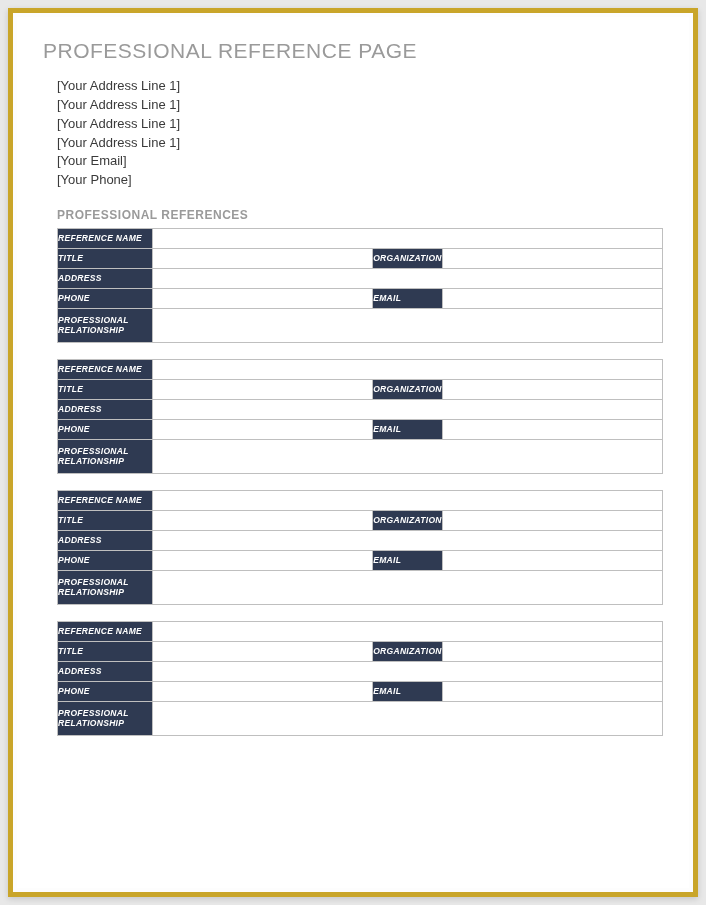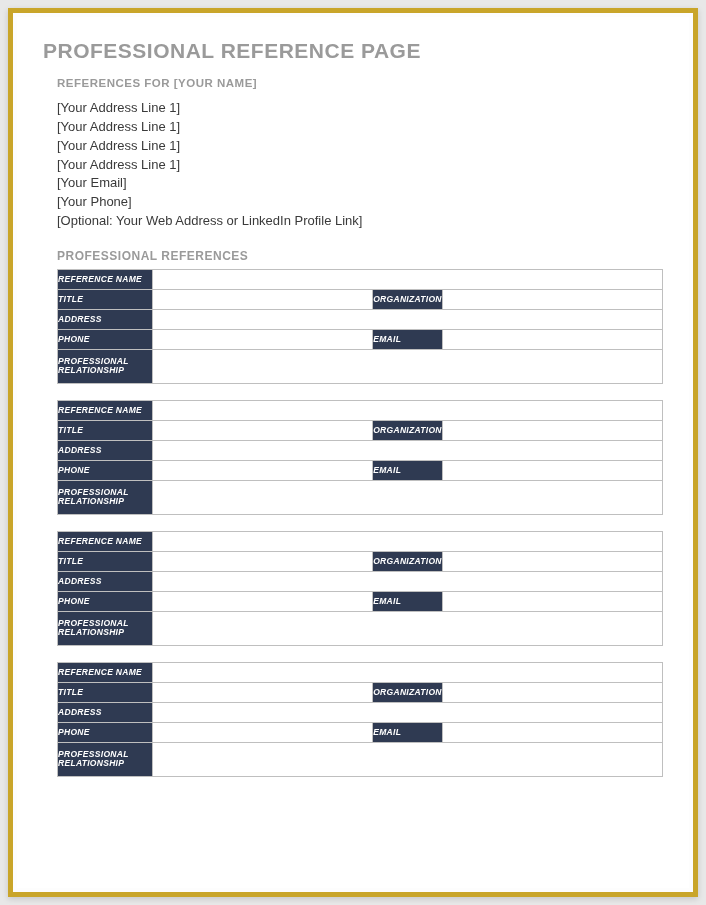"PROFESSIONAL REFERENCE PAGE" .page-title { font-weight: bold -> normal }
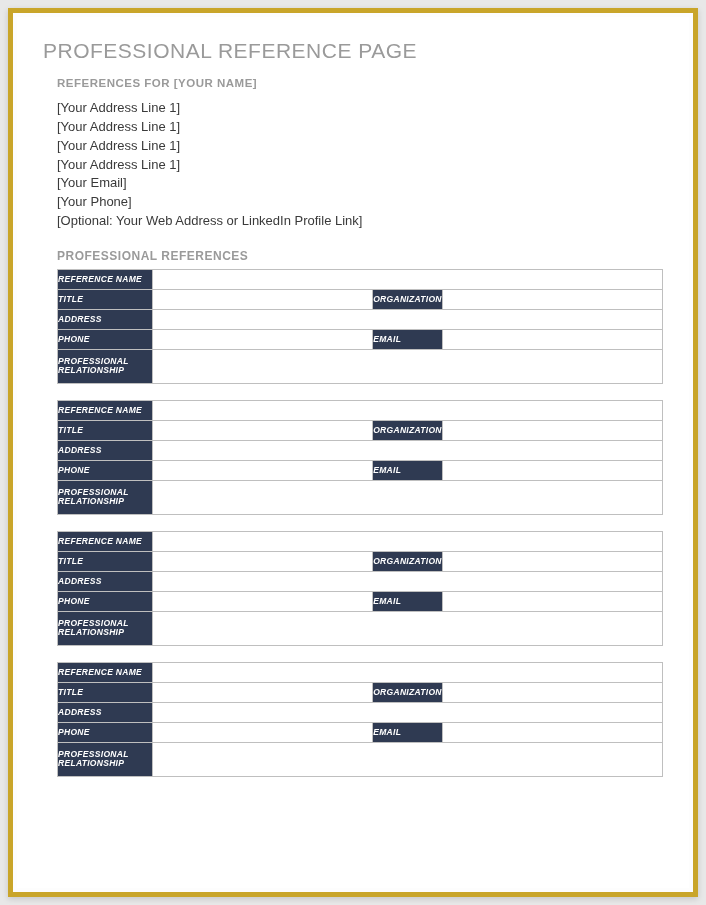"REFERENCES FOR [YOUR NAME]" div.sub-title { html: <div>REFERENCES FOR [YOUR NAME]</div> -> none }
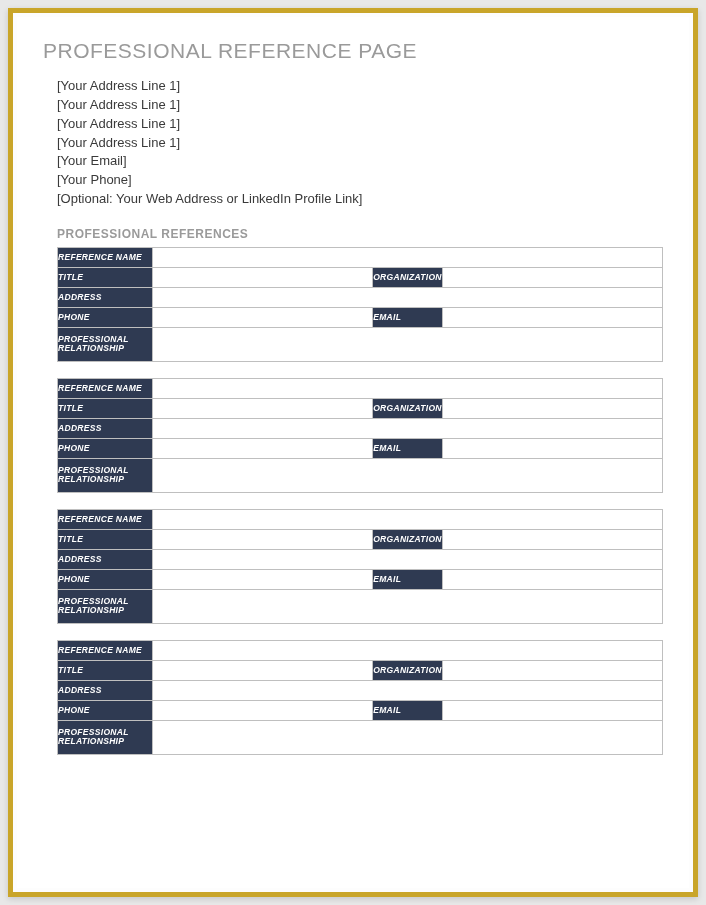"[Optional: Your Web Address or" div.contact-line { html: <div>[Optional: Your Web Address or LinkedIn Profile Link]</div> -> none }
